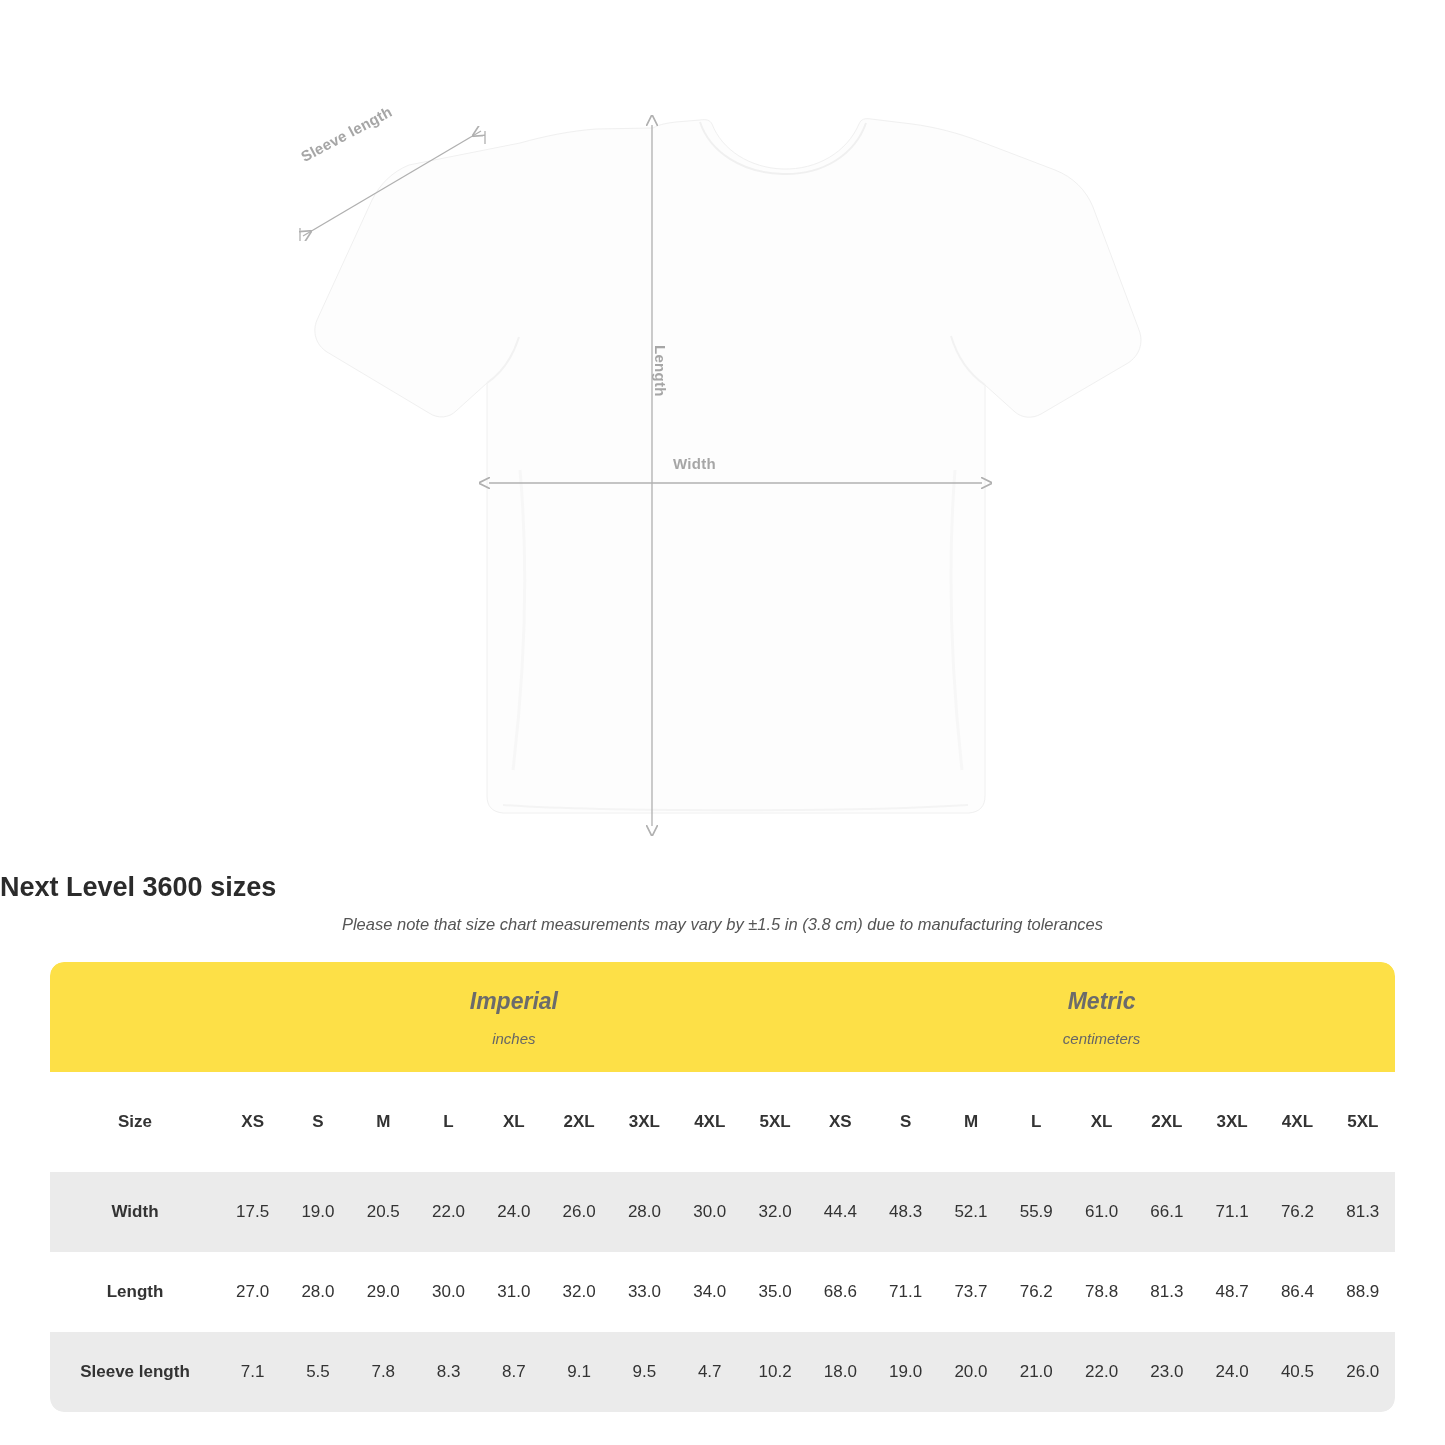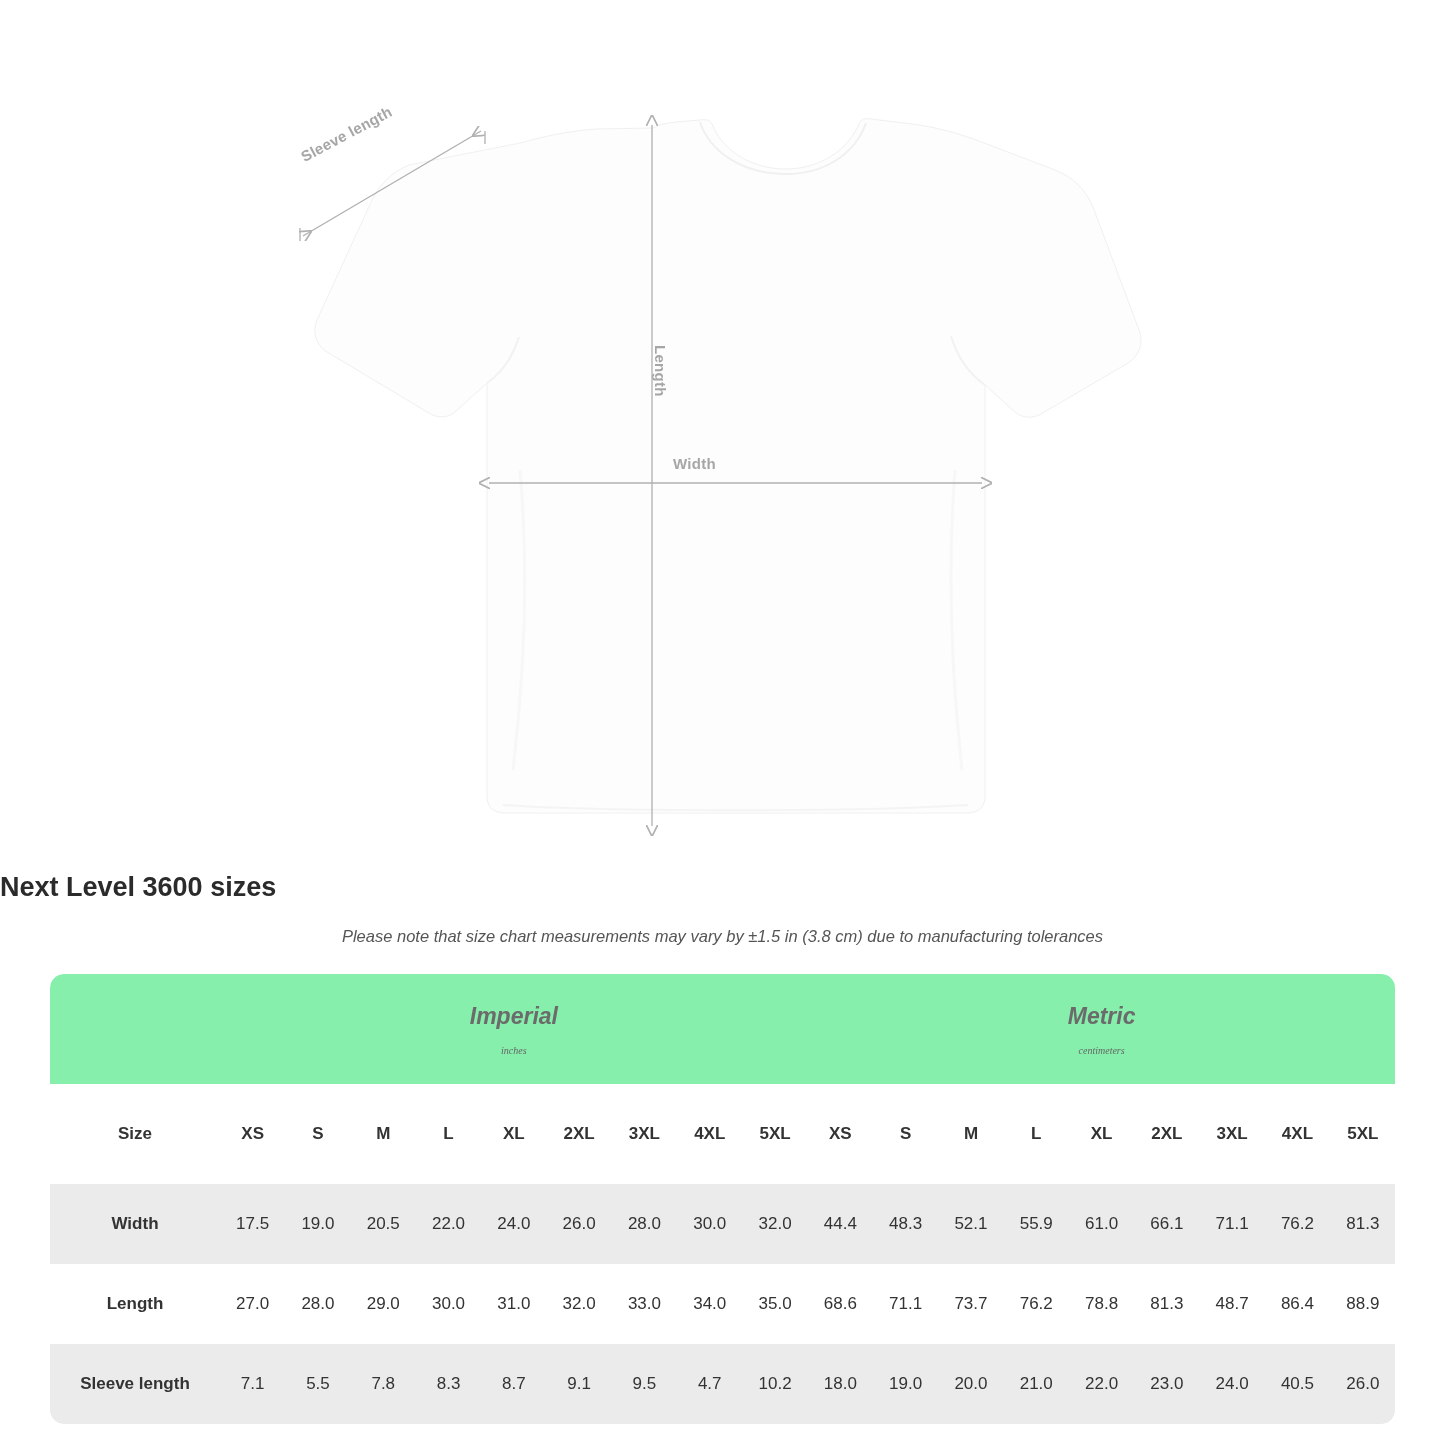"Please note that size chart" .subheading { margin-top: 24px -> 12px }
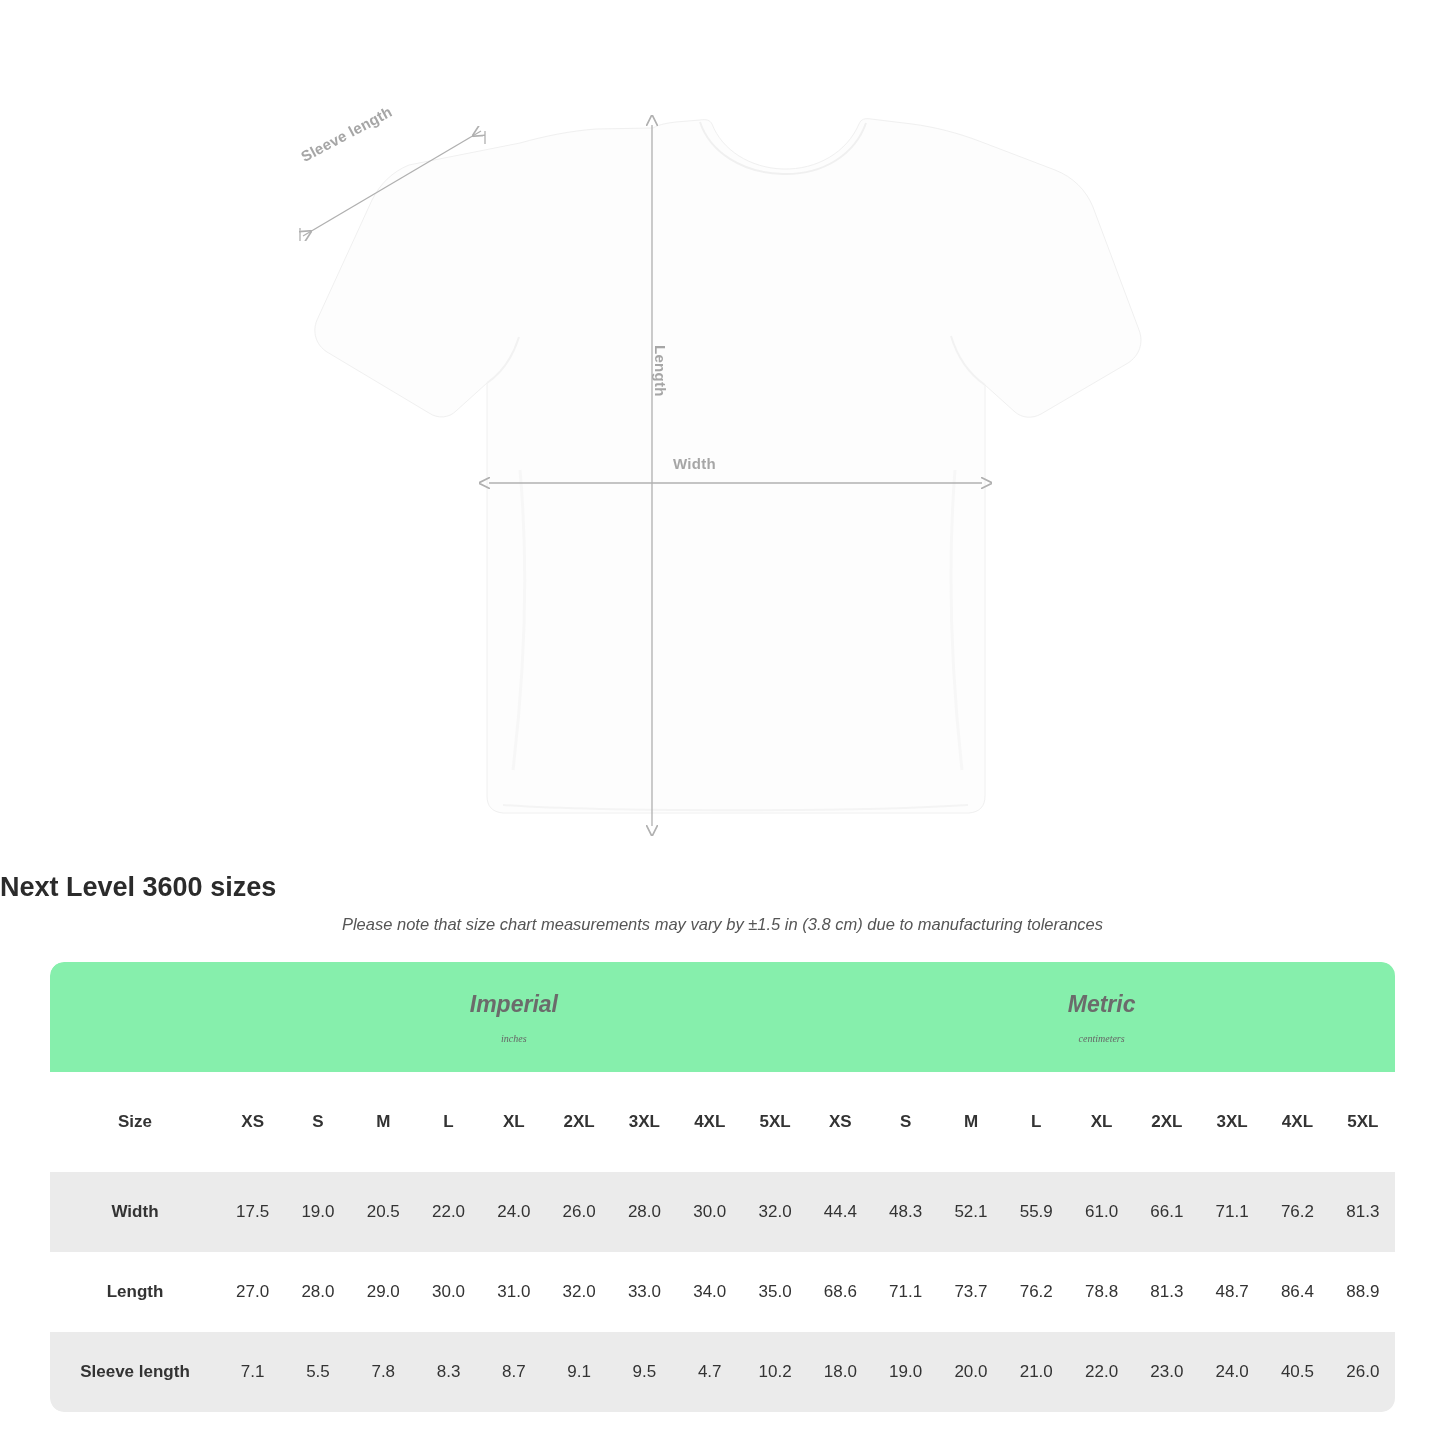"Imperial" .group-row td { background: #86efac -> #fde047 }
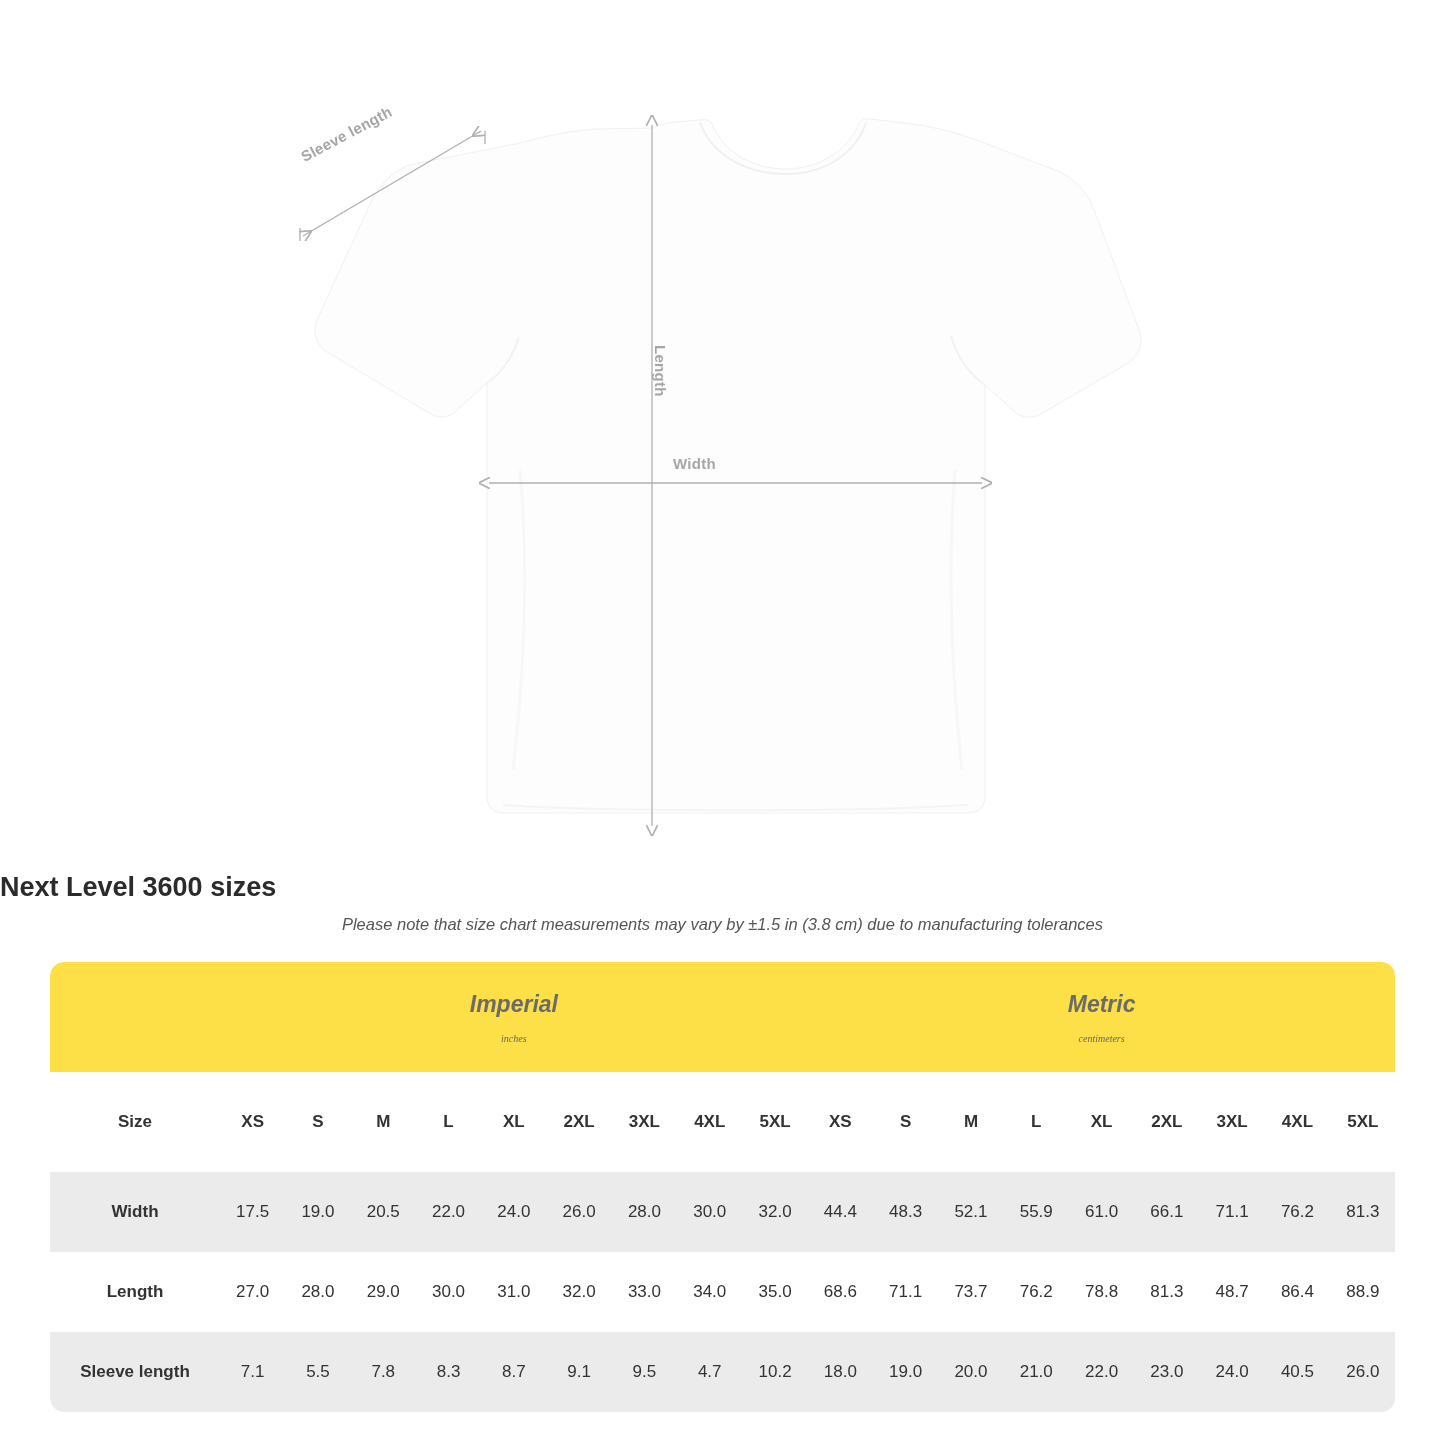"inches" .group-unit { font-family: Liberation Serif, serif -> none; font-size: 10px -> 15px }
